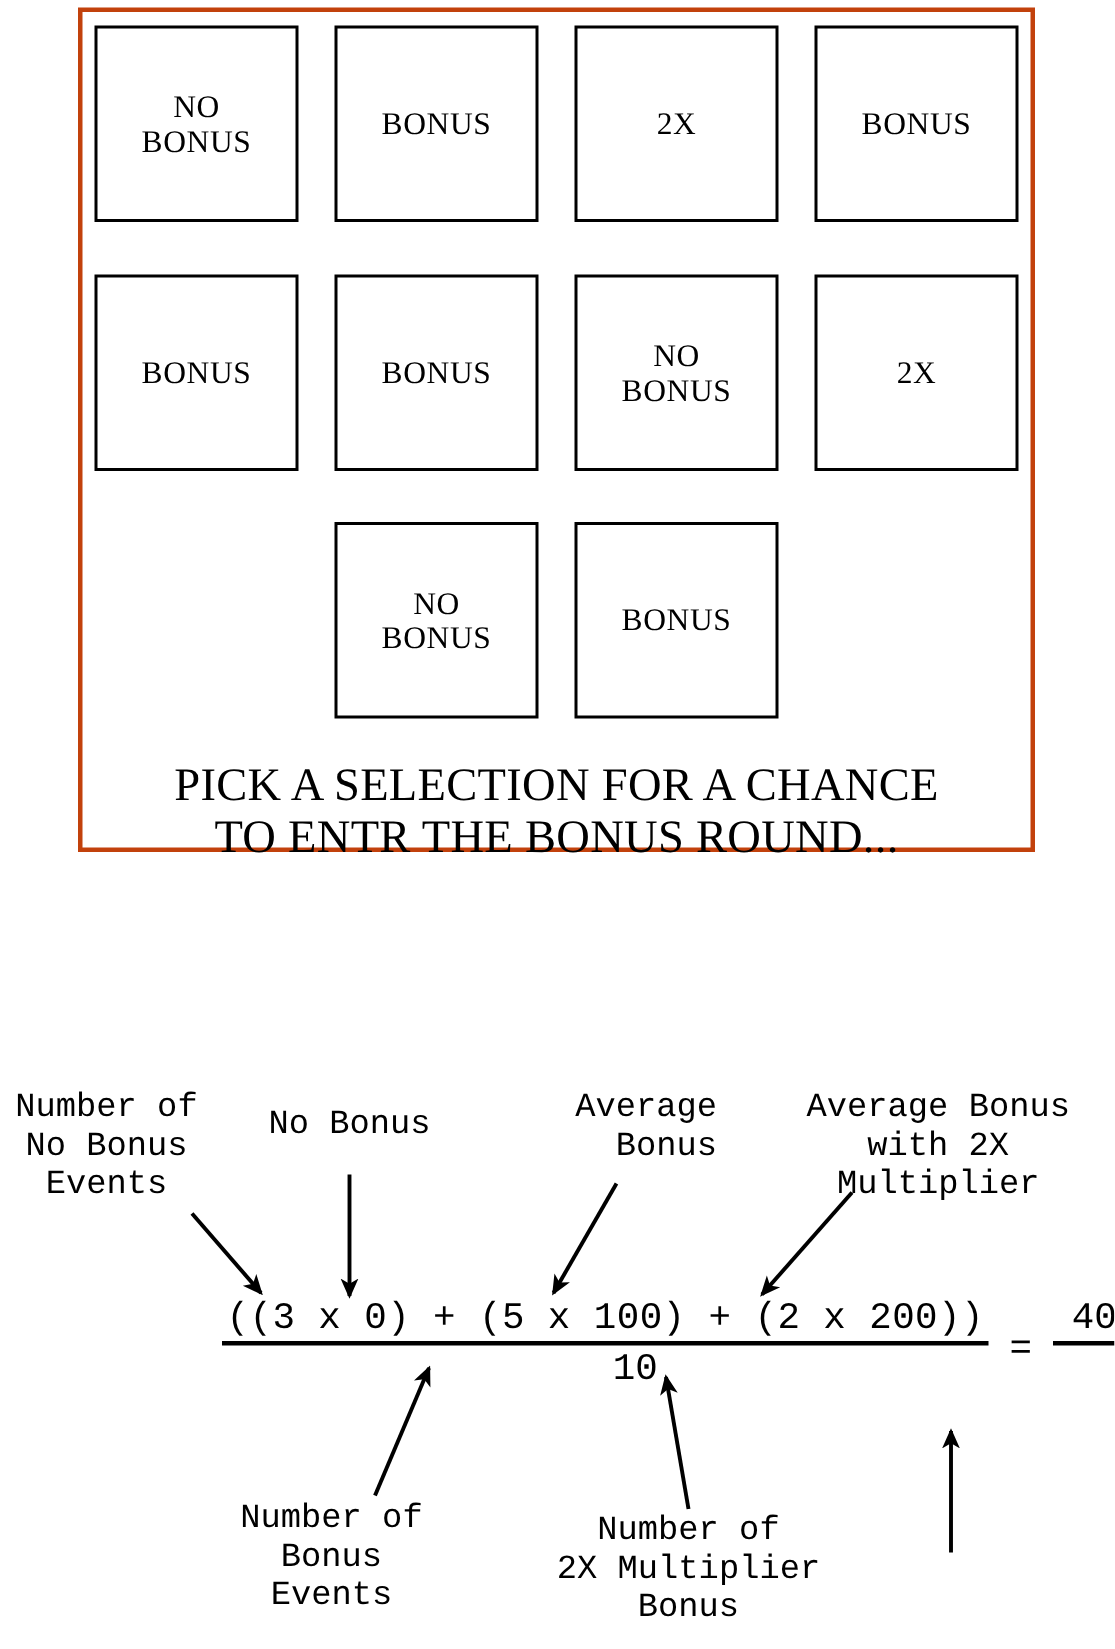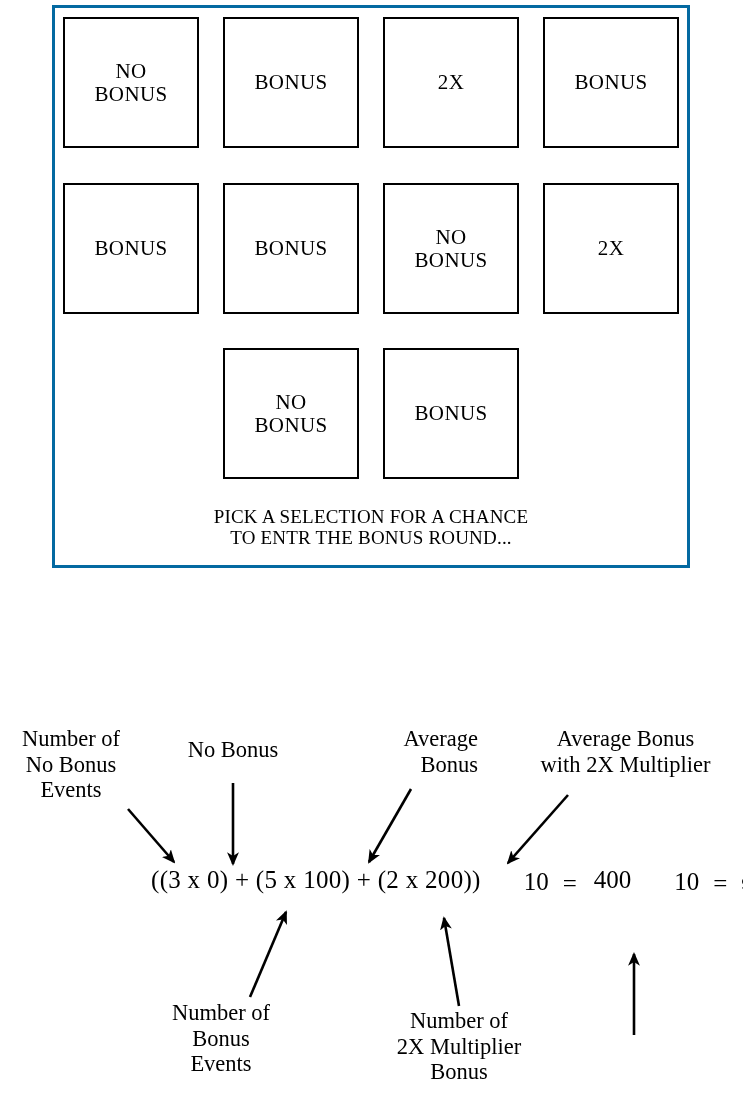"NO" #game-panel { border: 3px solid #0369a1 -> 3px solid #c2410c }
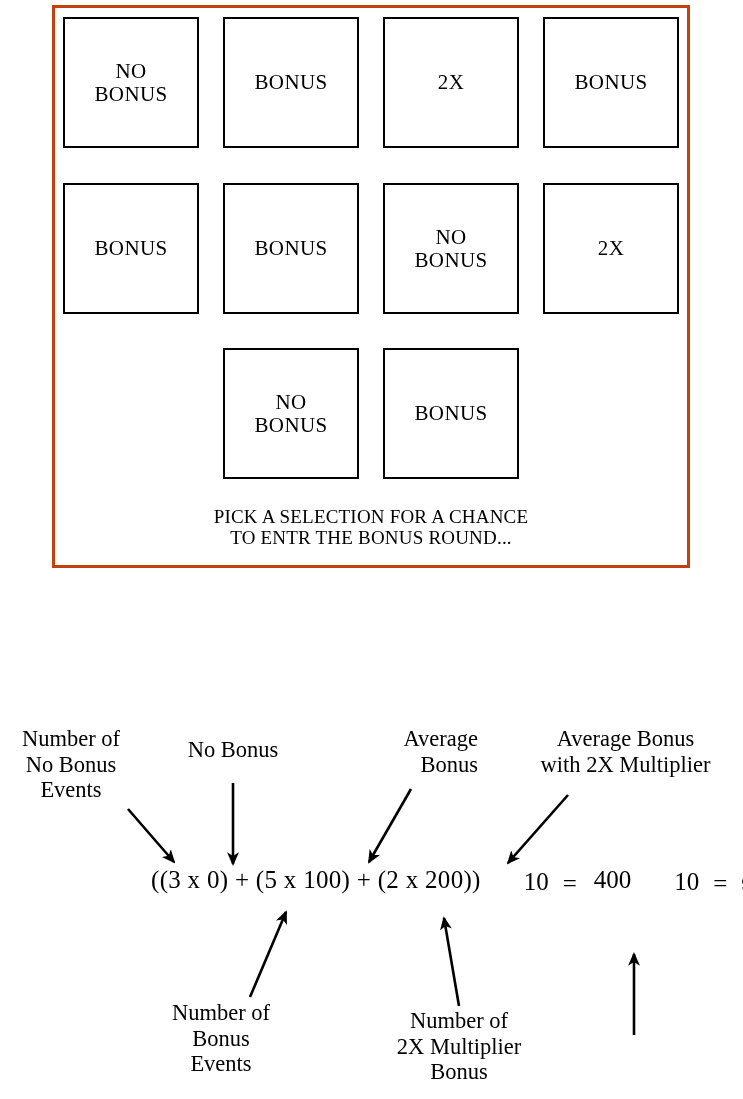"PICK A SELECTION FOR A" #game-caption { font-size: 19px -> 31px }
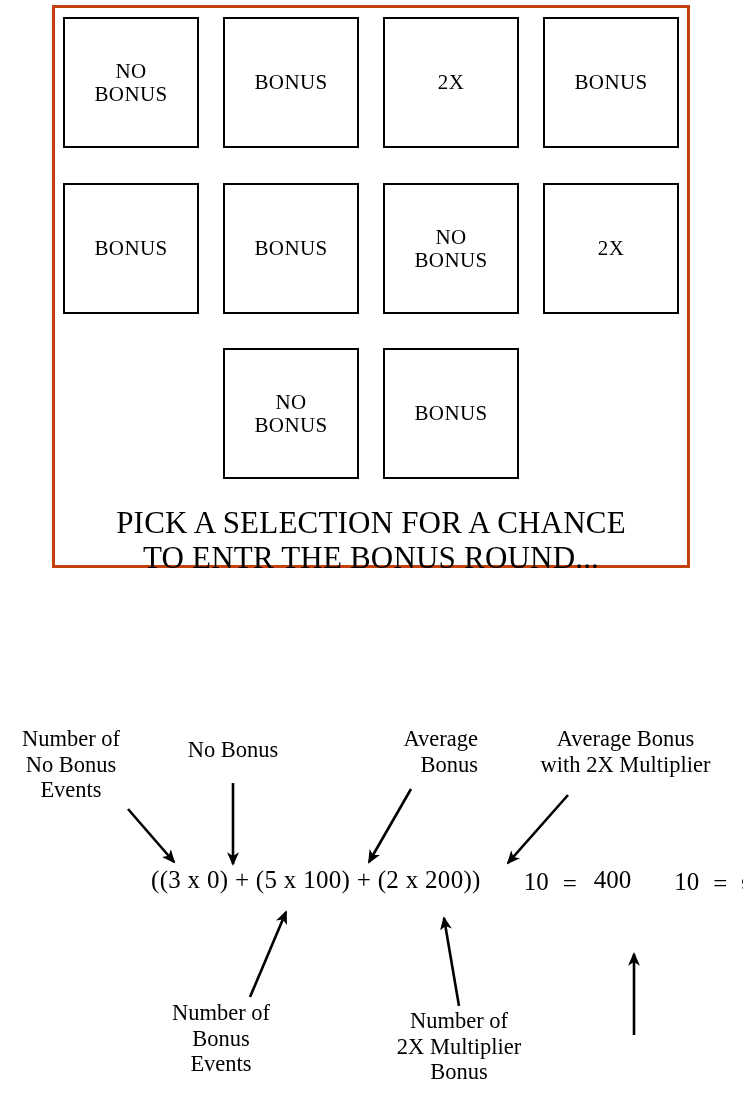"Number of" #formula-area { font-family: none -> Liberation Mono, monospace }
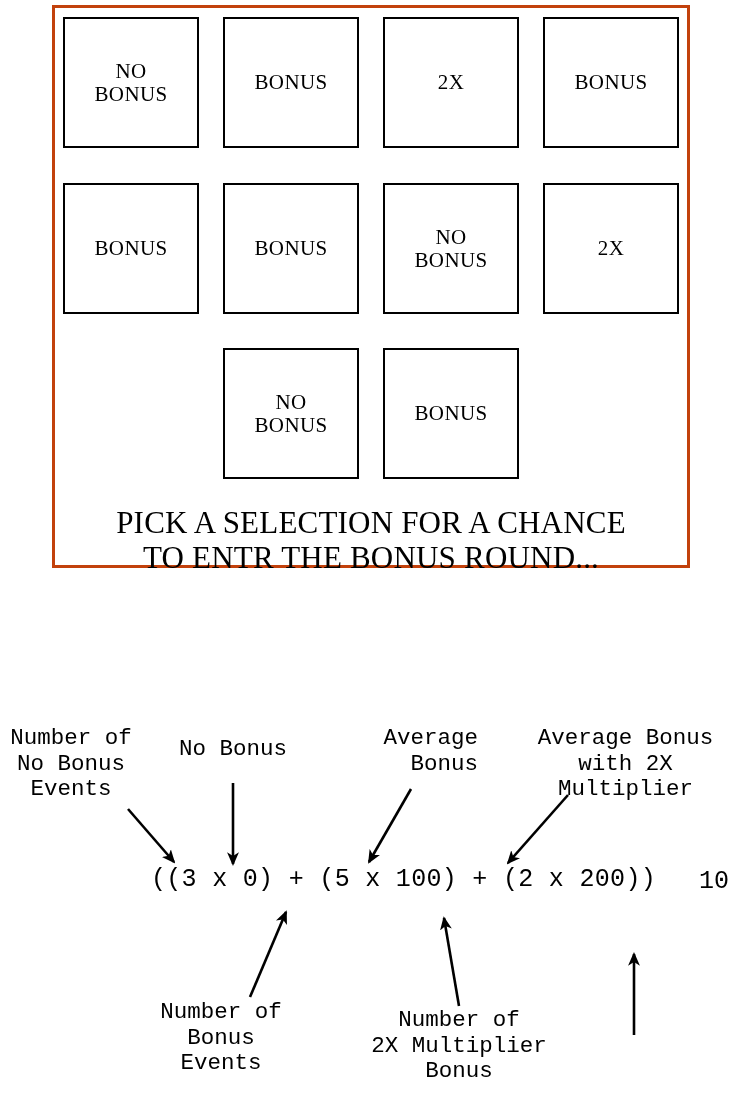"((3 x 0) + (5" .frac { flex-direction: row -> column }
